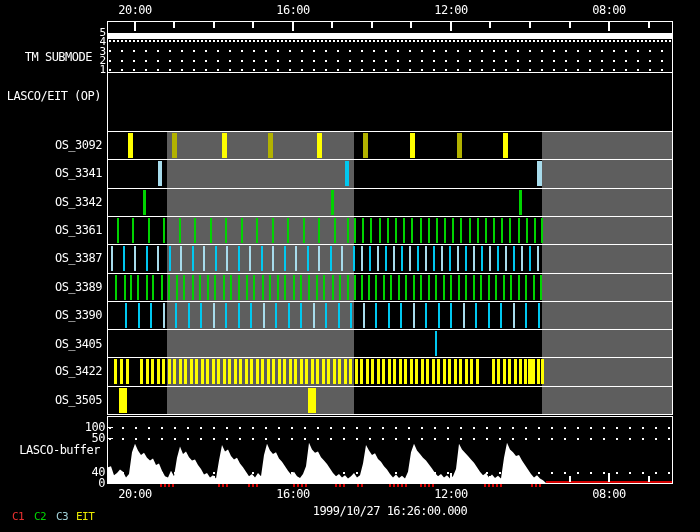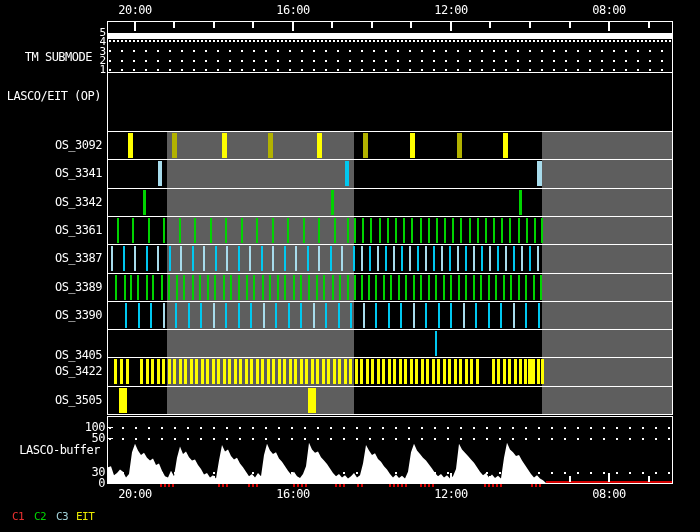"OS_3405" div.lbl { top: 348px -> 337px }
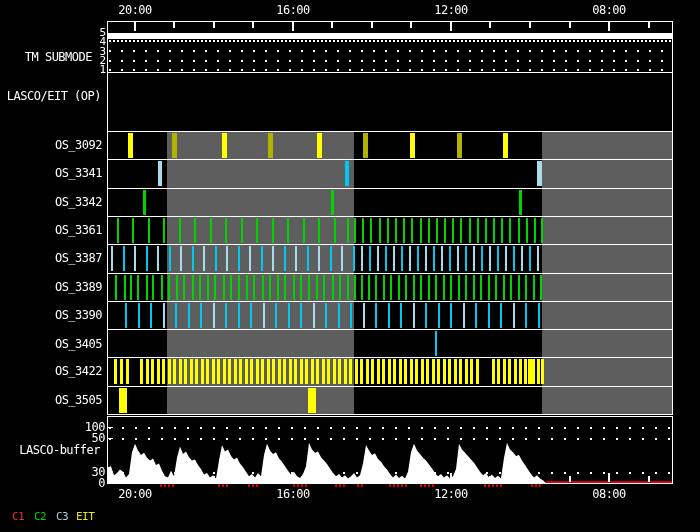"30" div.lbl { text: 30 -> 40 }
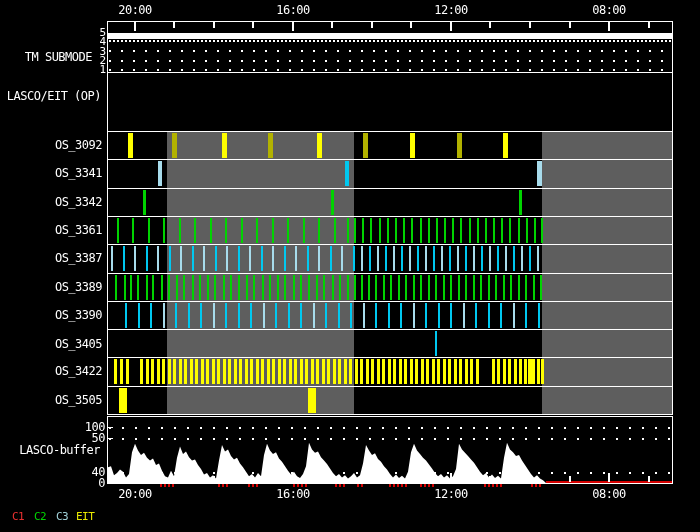"1999/10/27 16:26:00.000" div.lbl { html: none -> <div>1999/10/27 16:26:00.000</div> }
